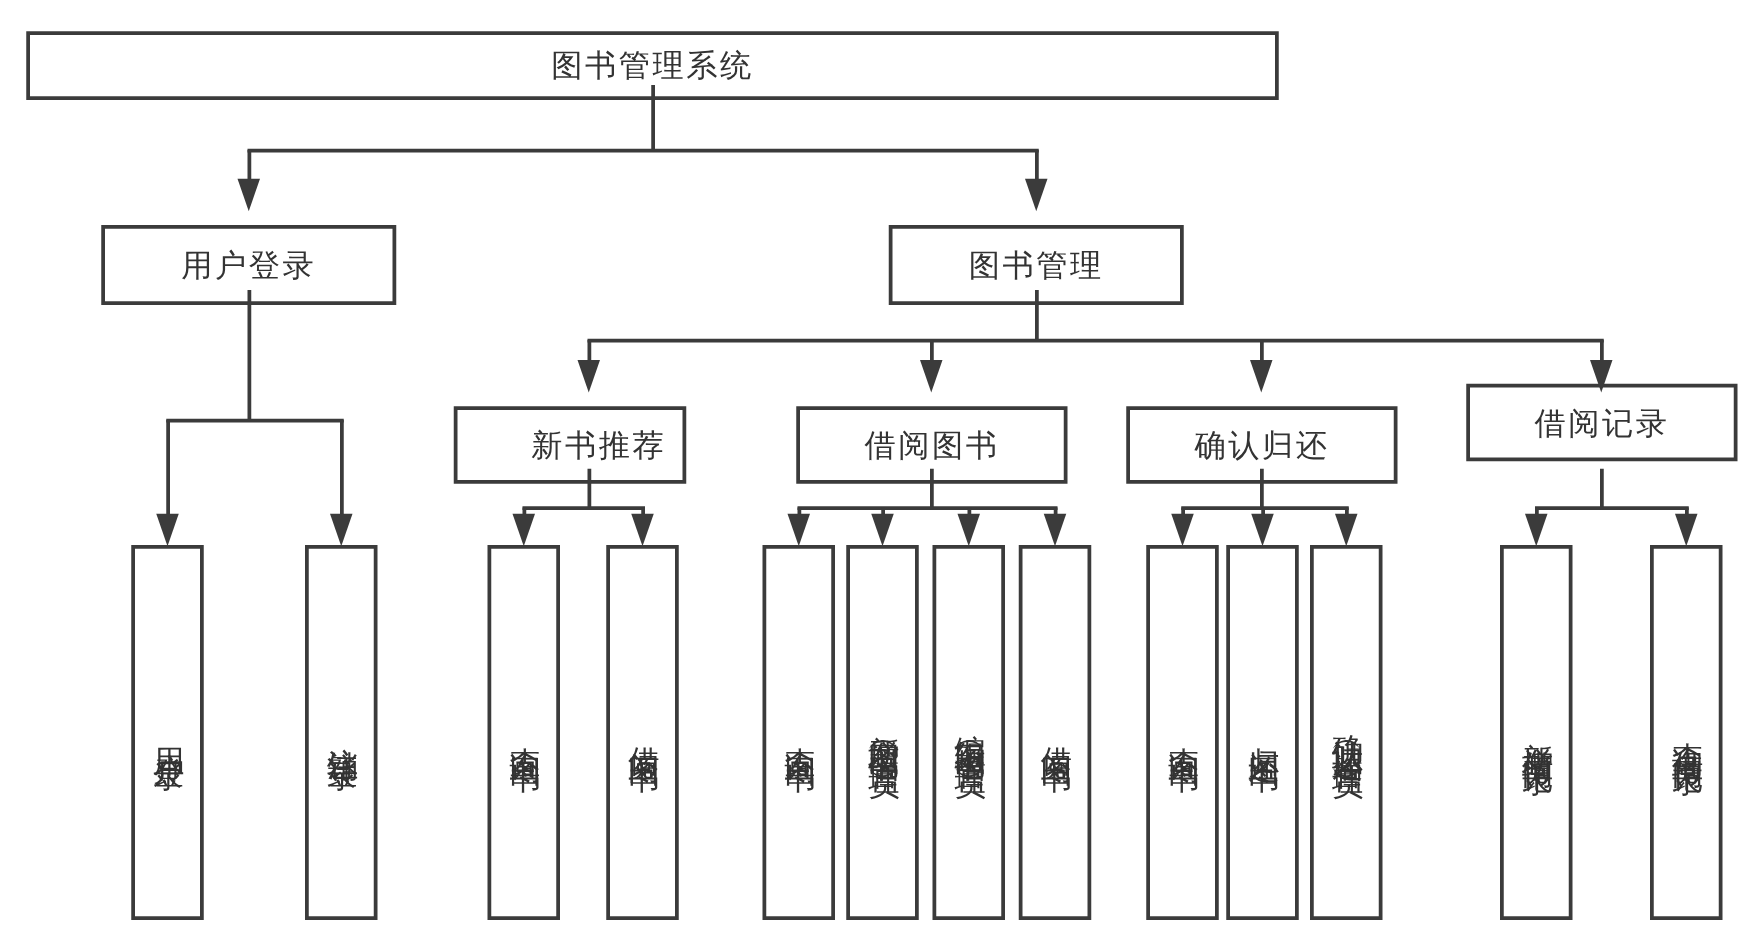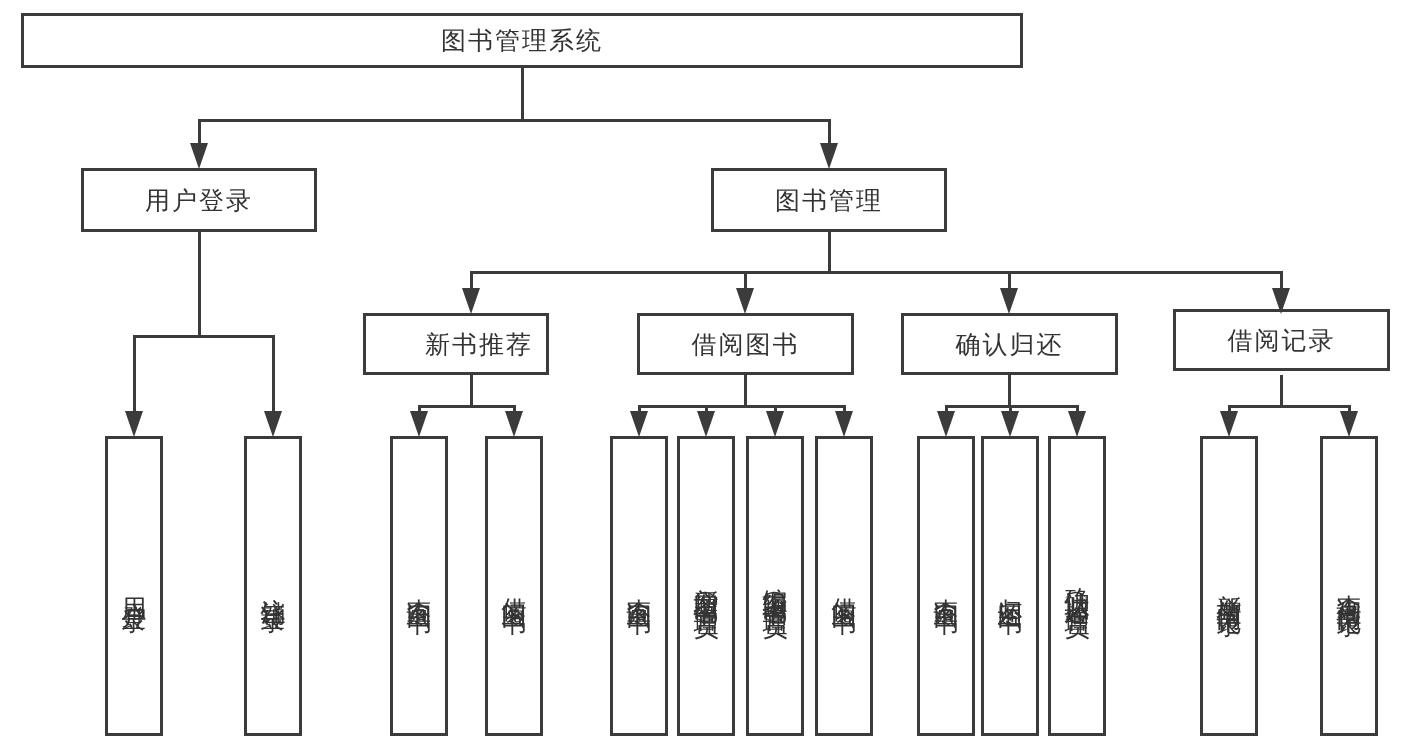"图书管理系统" .node { margin-top: none -> 12px }
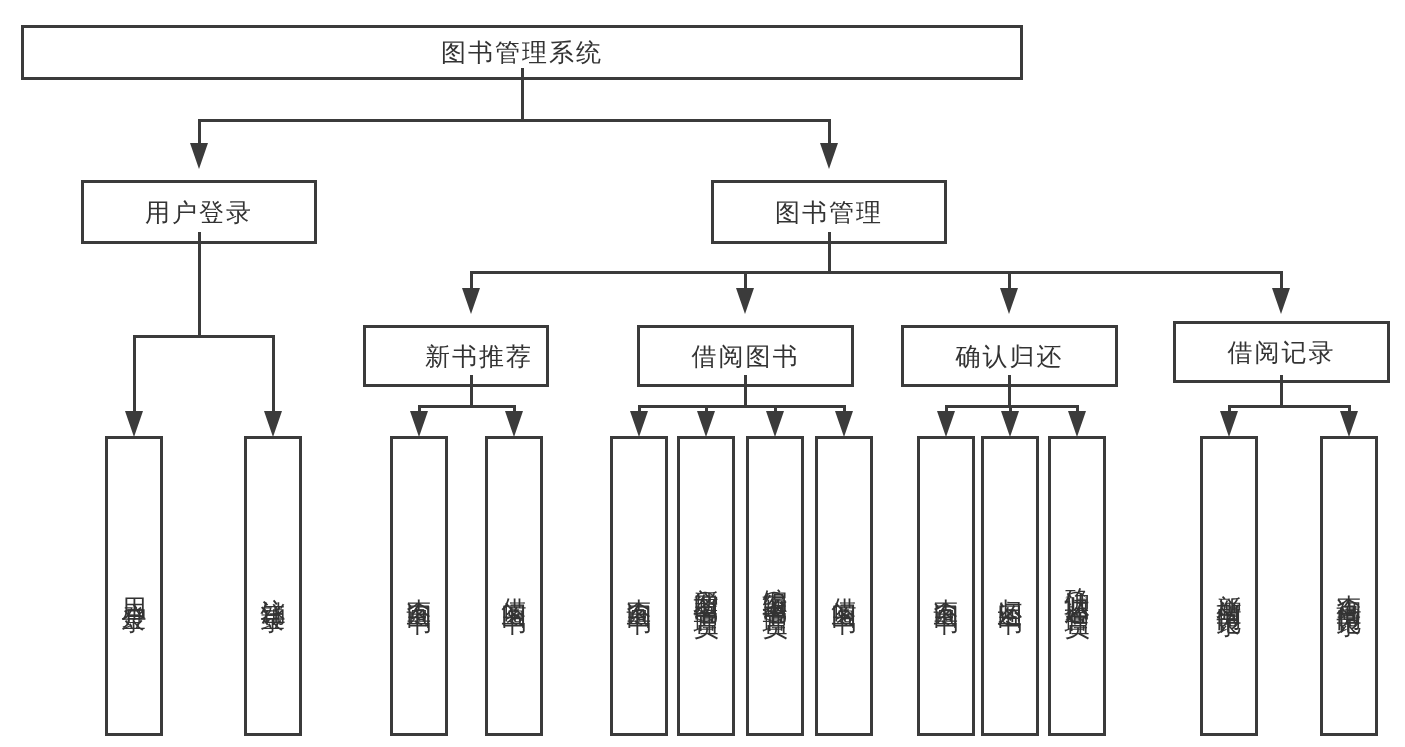"借阅记录" div.node { top: 309px -> 295px }
